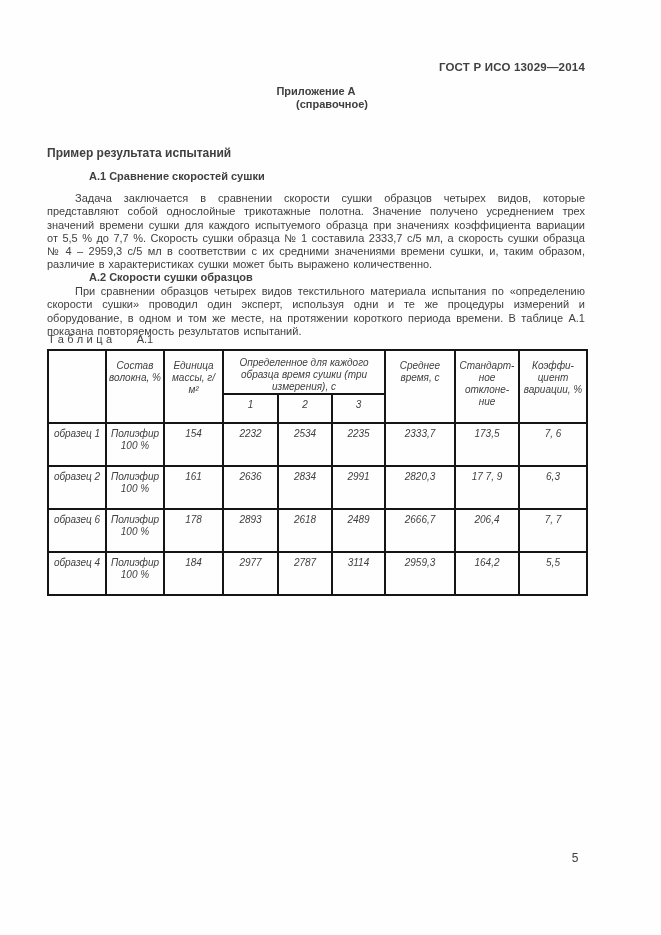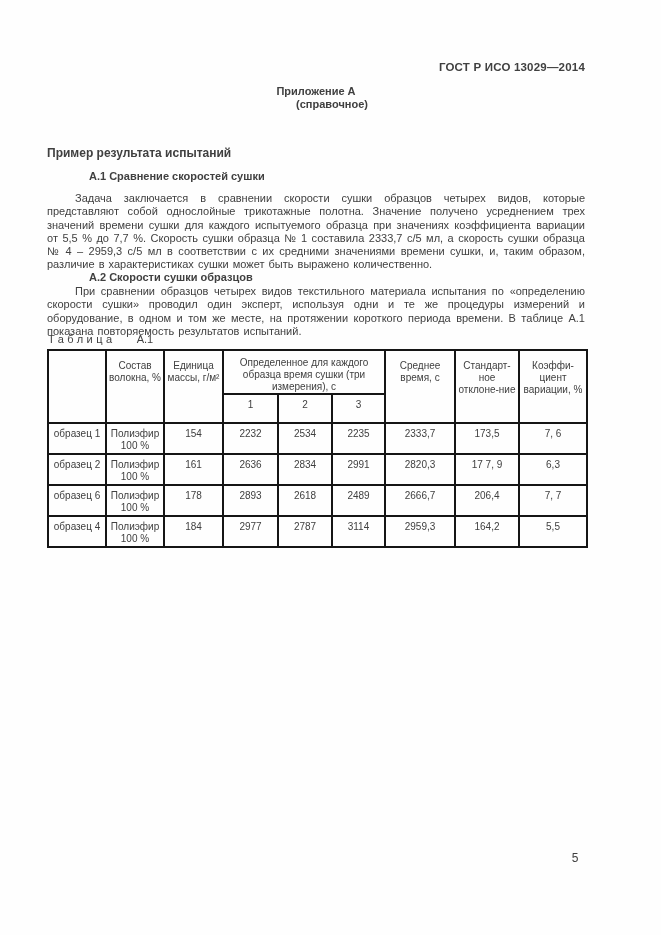"Состав волокна, %" table.results td { font-style: none -> italic }
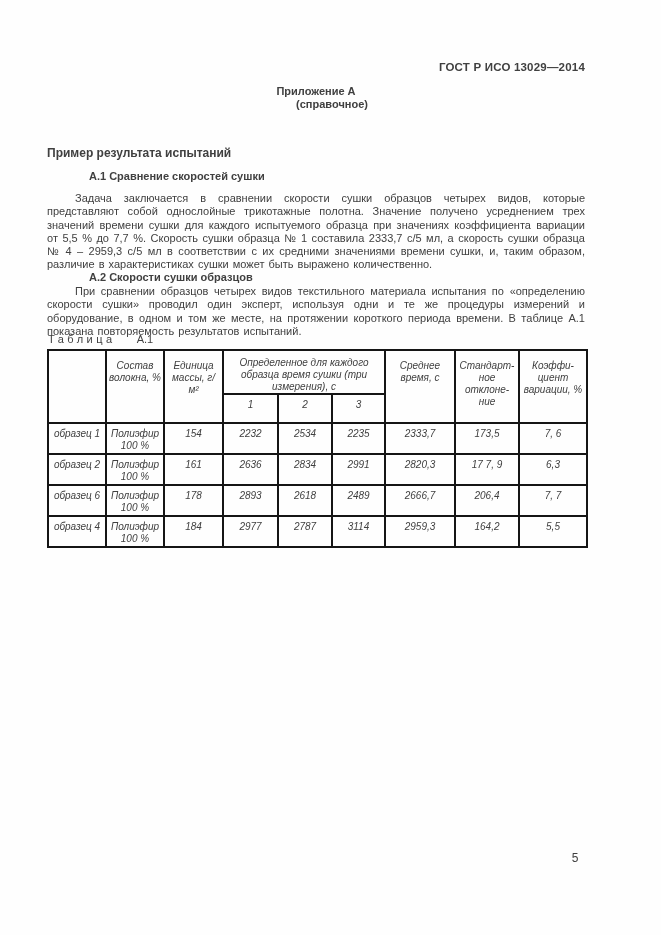"образец 1" tr.data-row td { height: 31px -> 43px }
